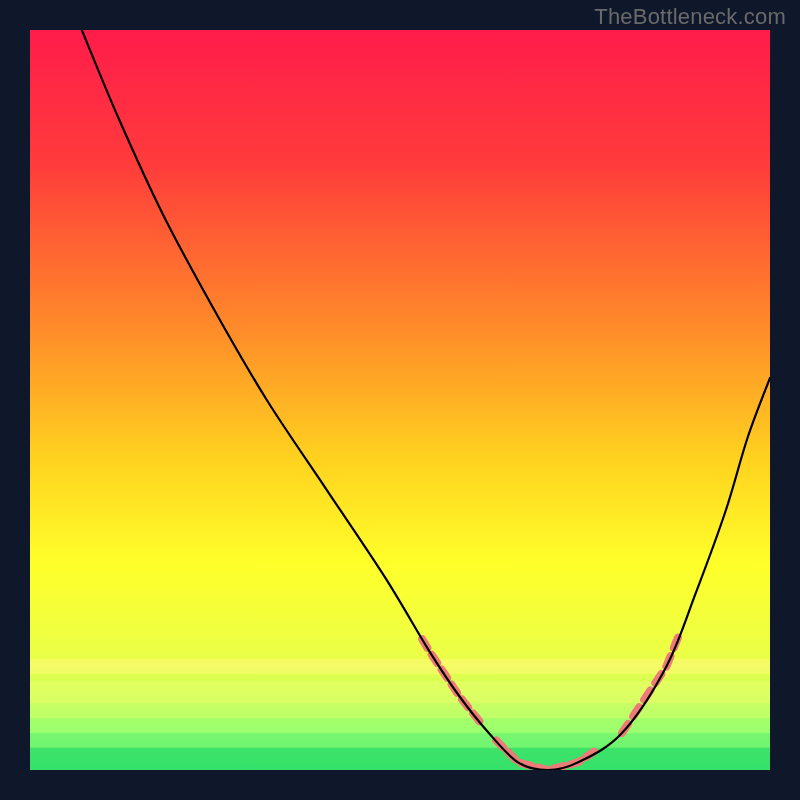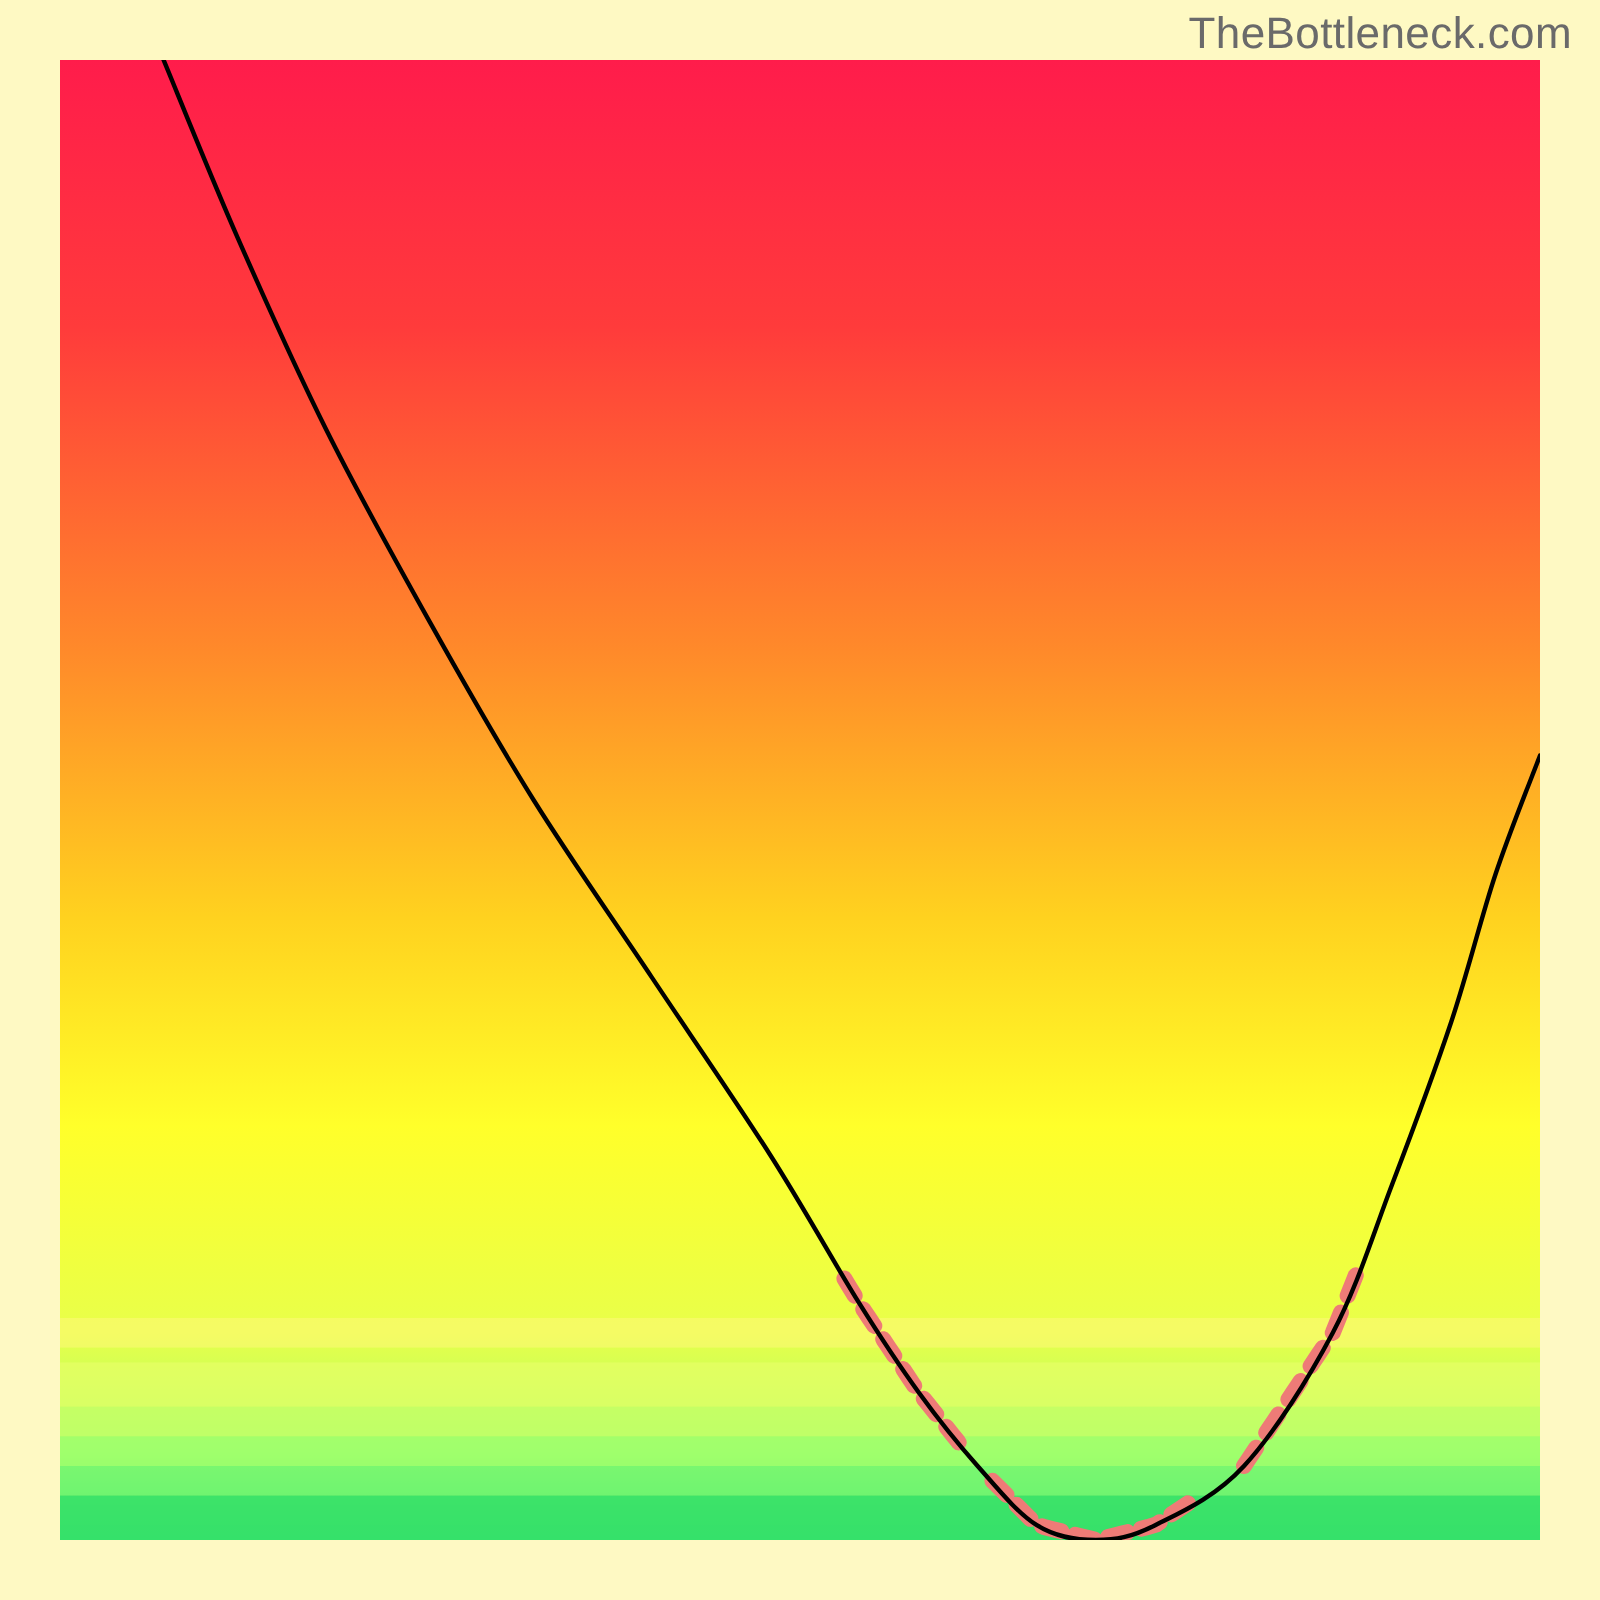"TheBottleneck.com" .frame { background: #fef9c3 -> #0f172a }
